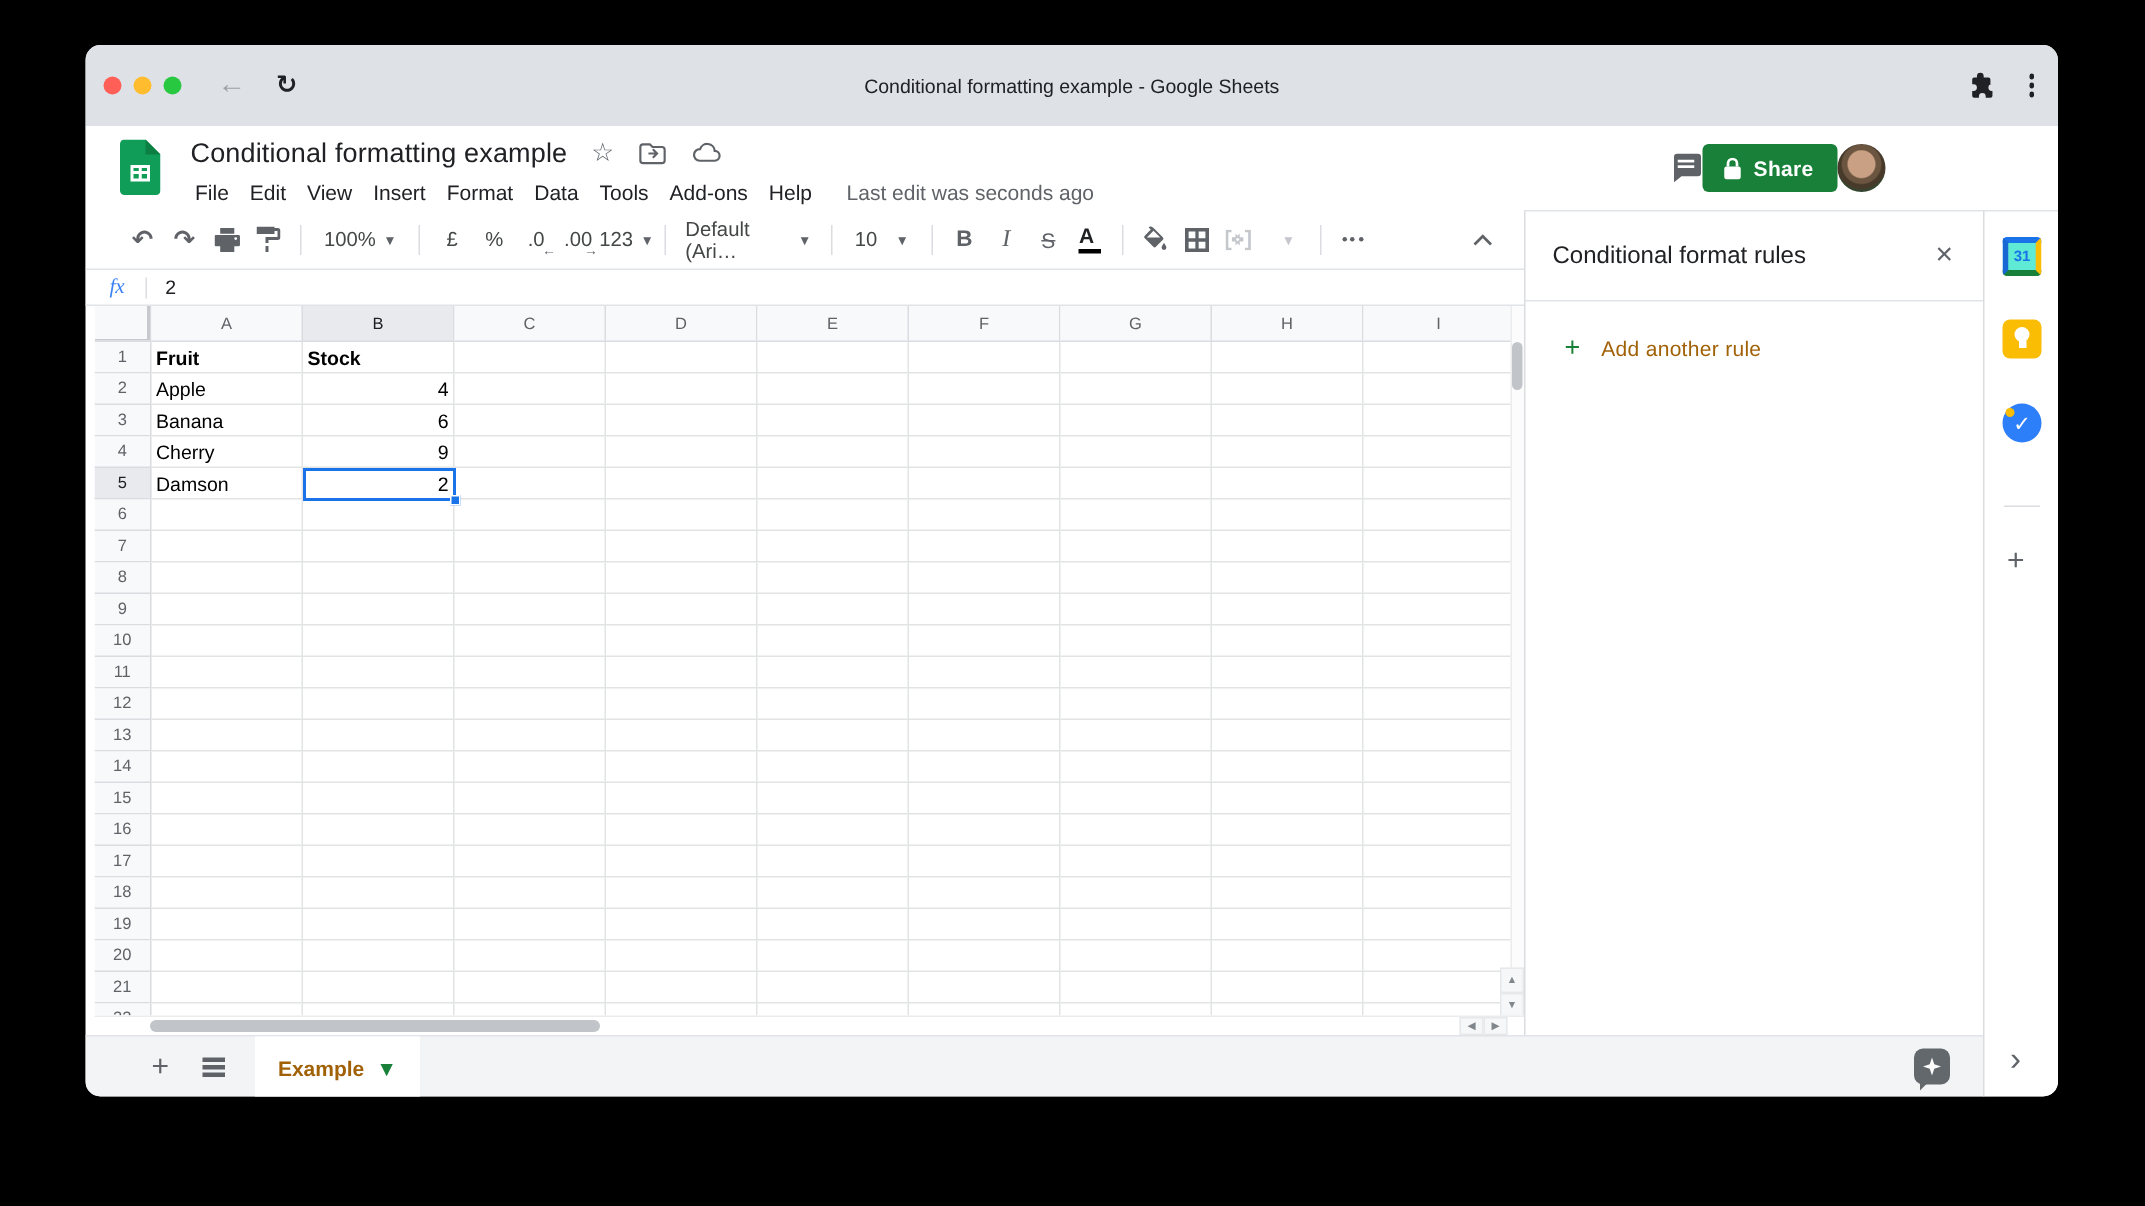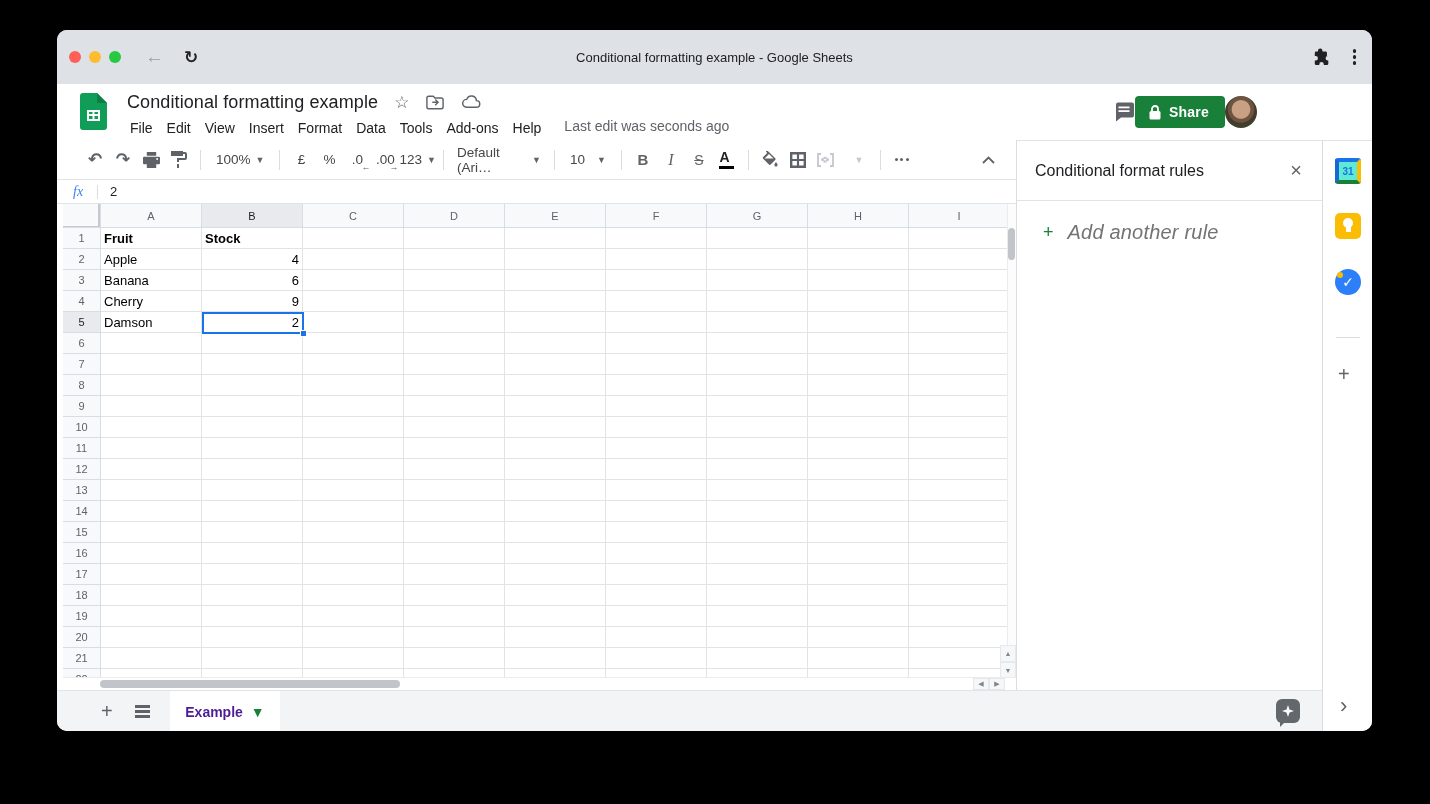"File" .menu-row { align-items: flex-start -> center }
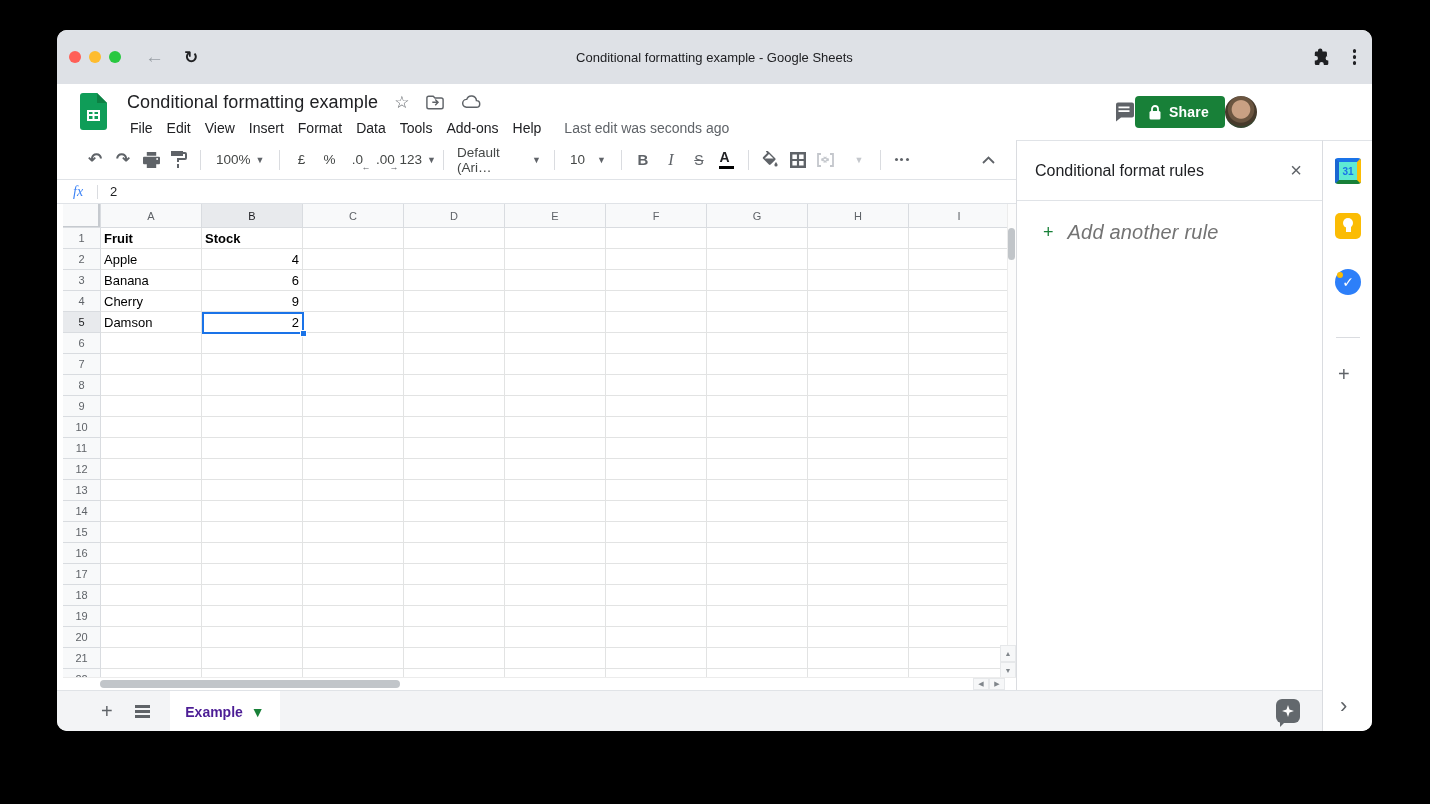"Add another rule" .add-rule .lbl { color: #737373 -> #a16207; font-size: 20px -> 14px; font-style: italic -> none }
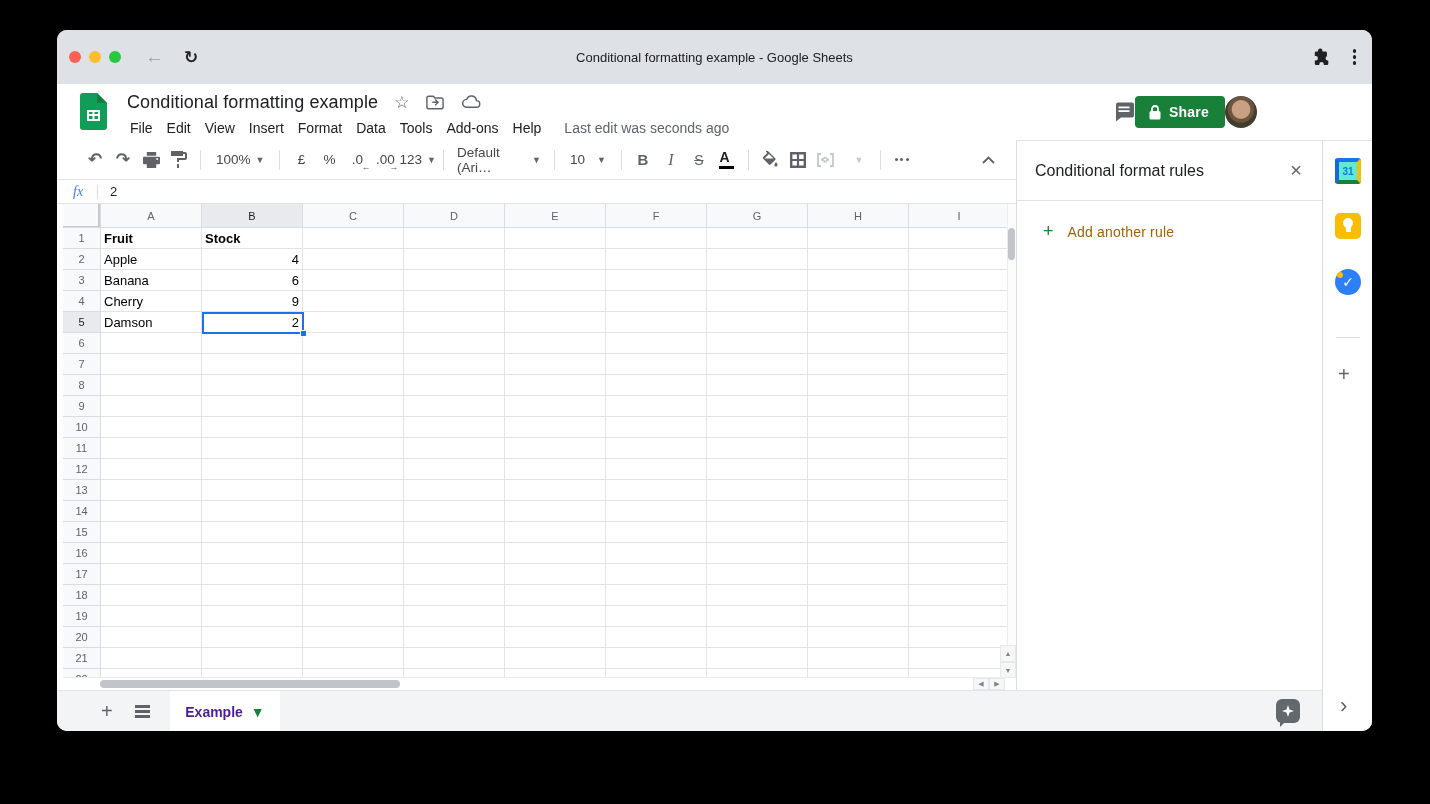"Example" .sheet-tab span { color: #4c1d95 -> #a16207 }
